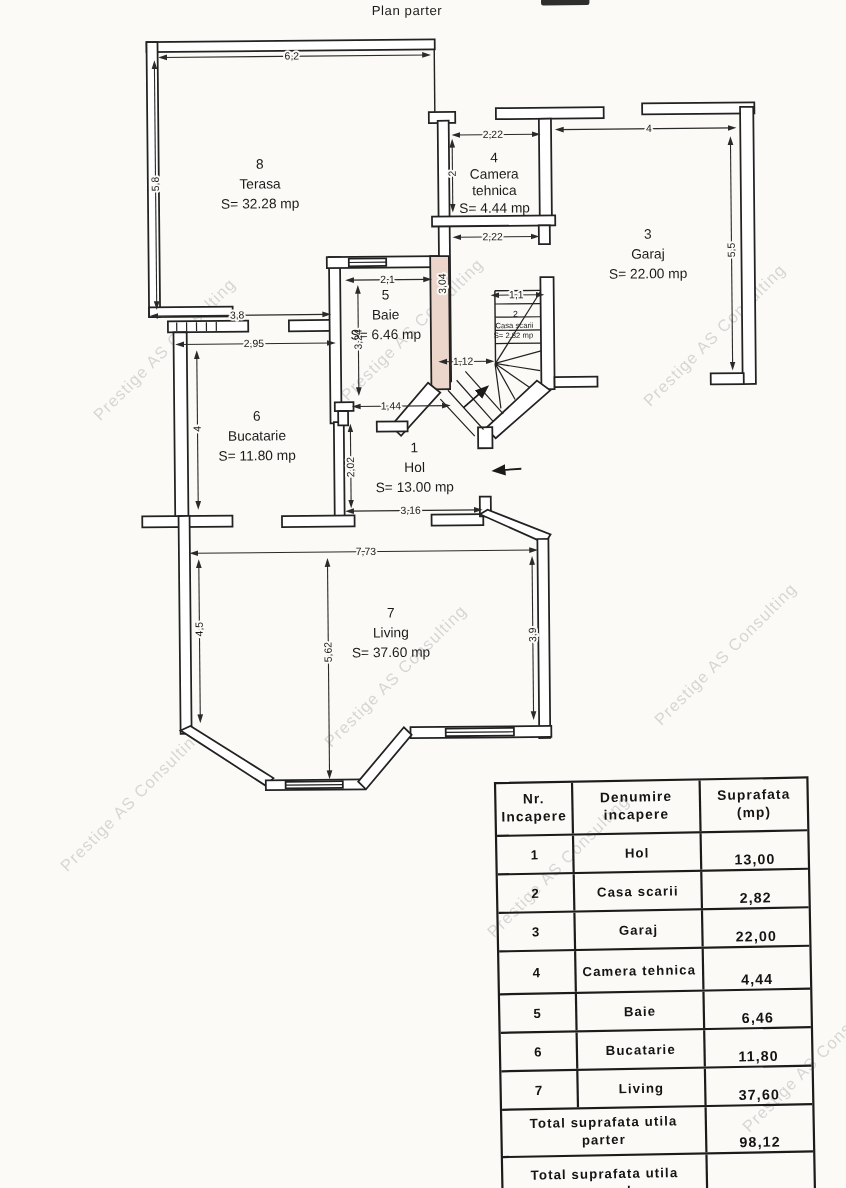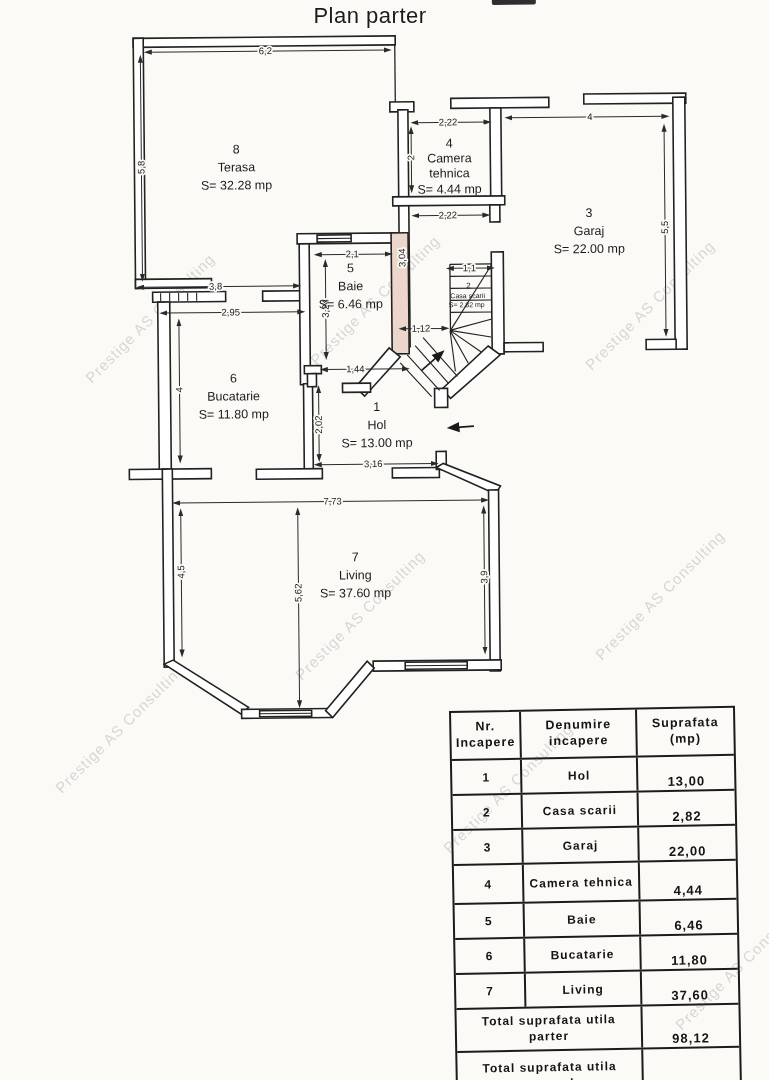"Plan parter" .title { font-size: 22px -> 12px }
